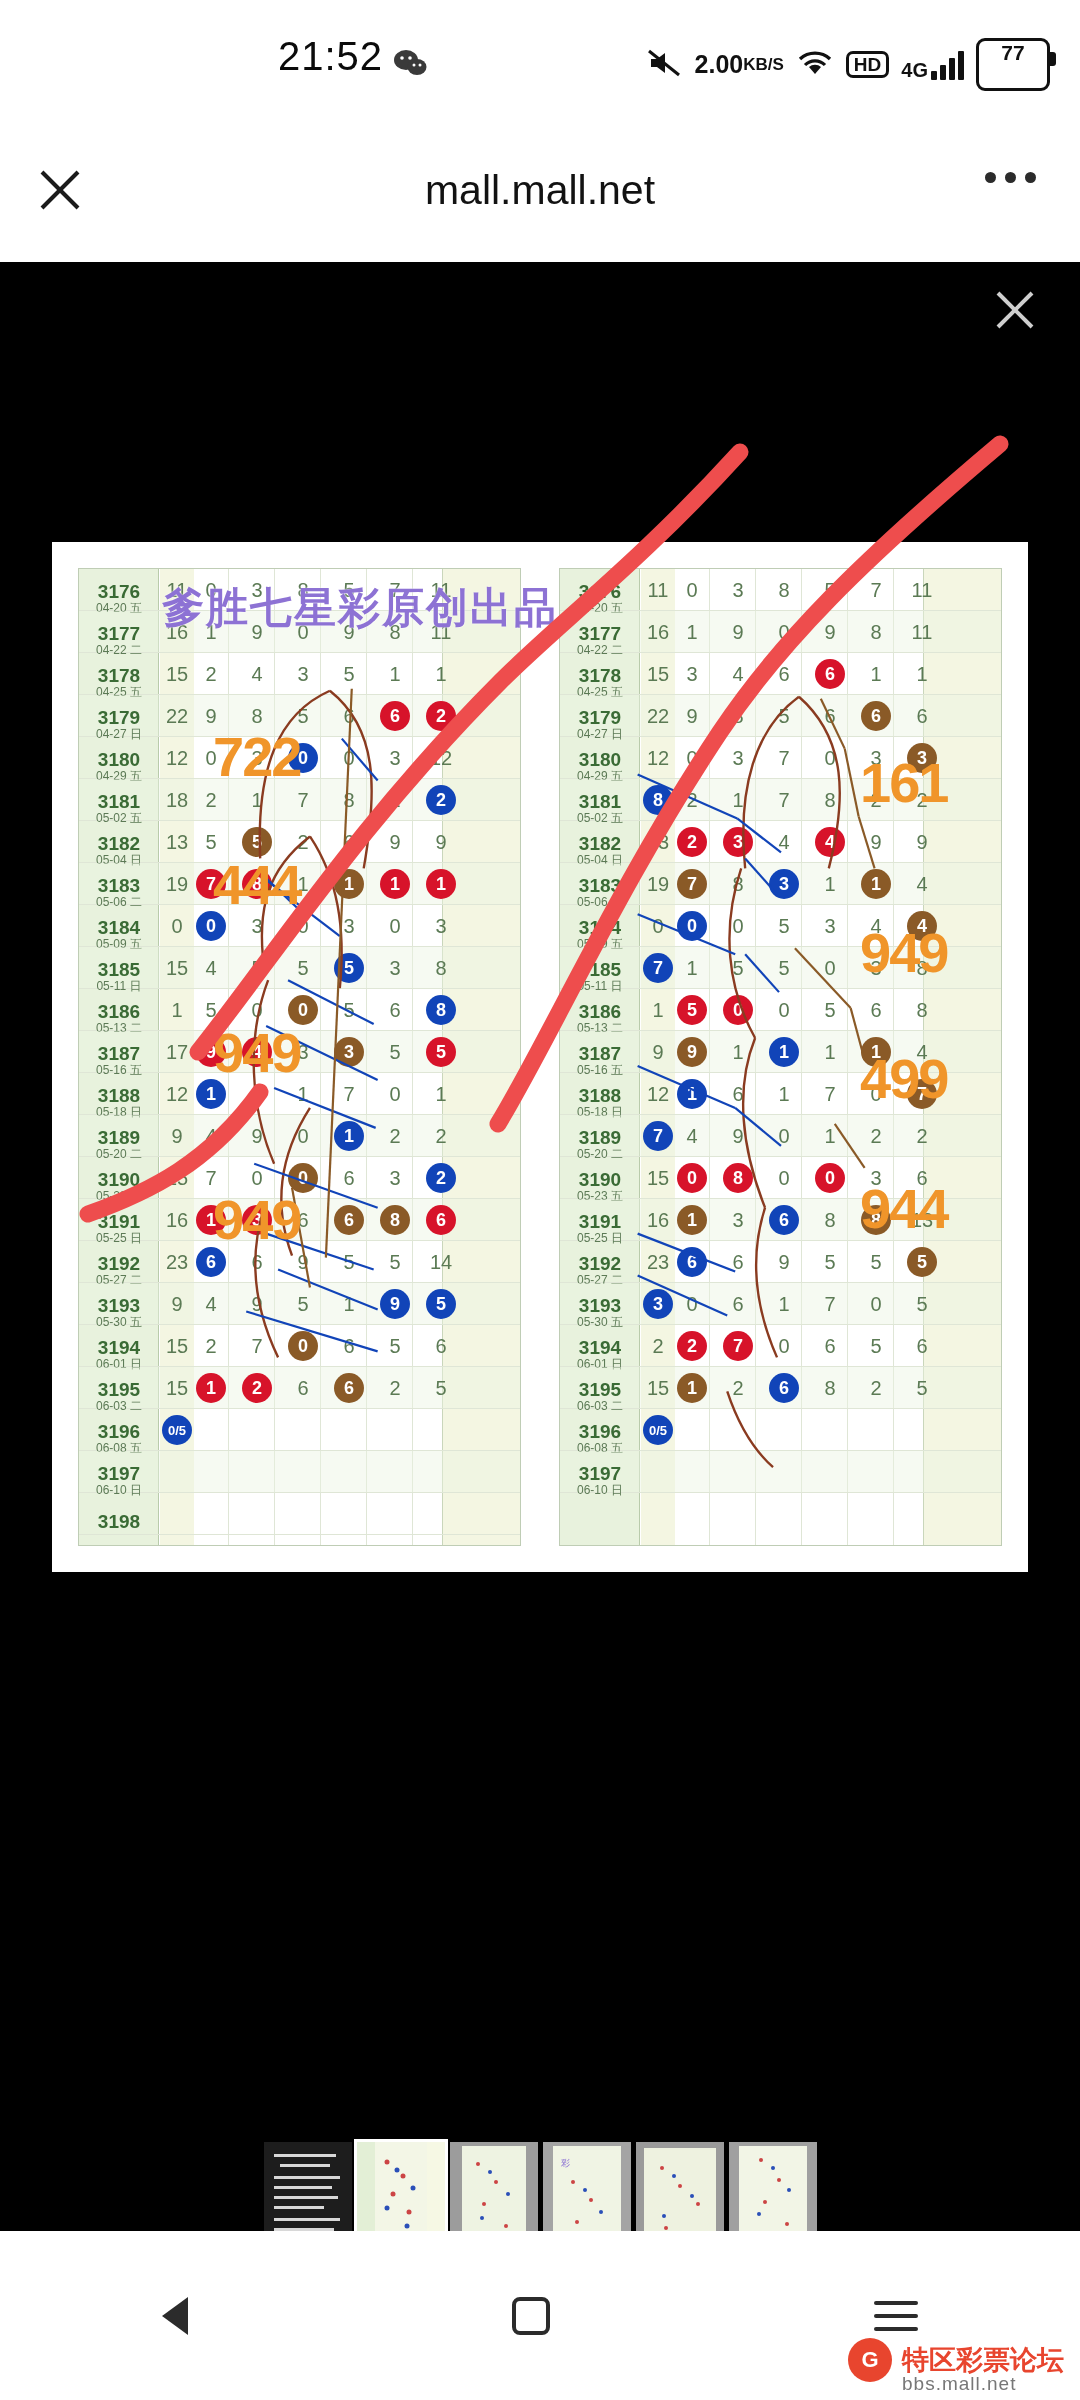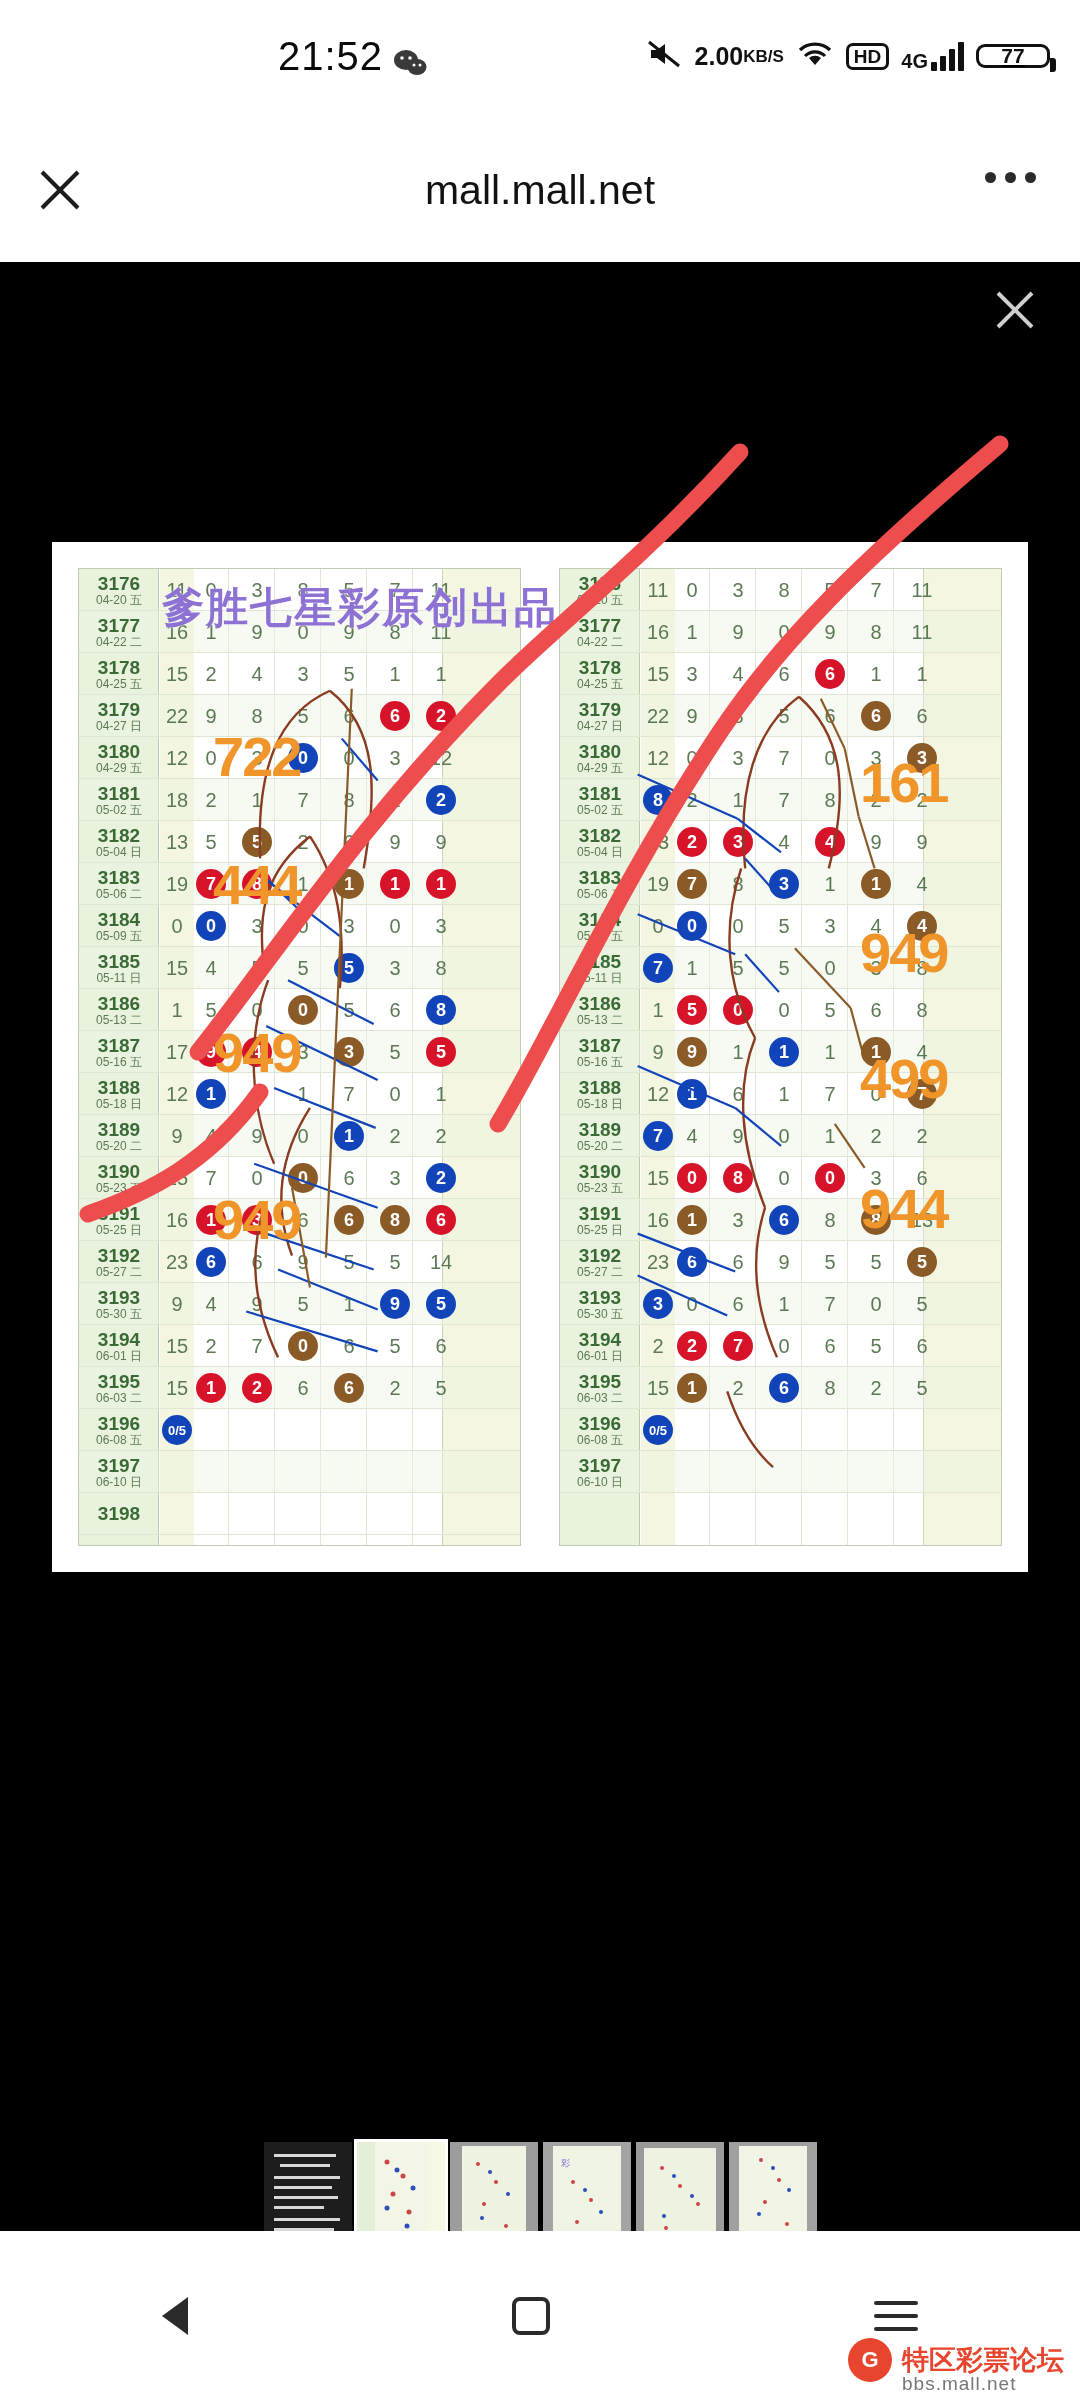"77" .batt { align-items: center -> none; height: 24px -> 53px; text-decoration: underline -> none }
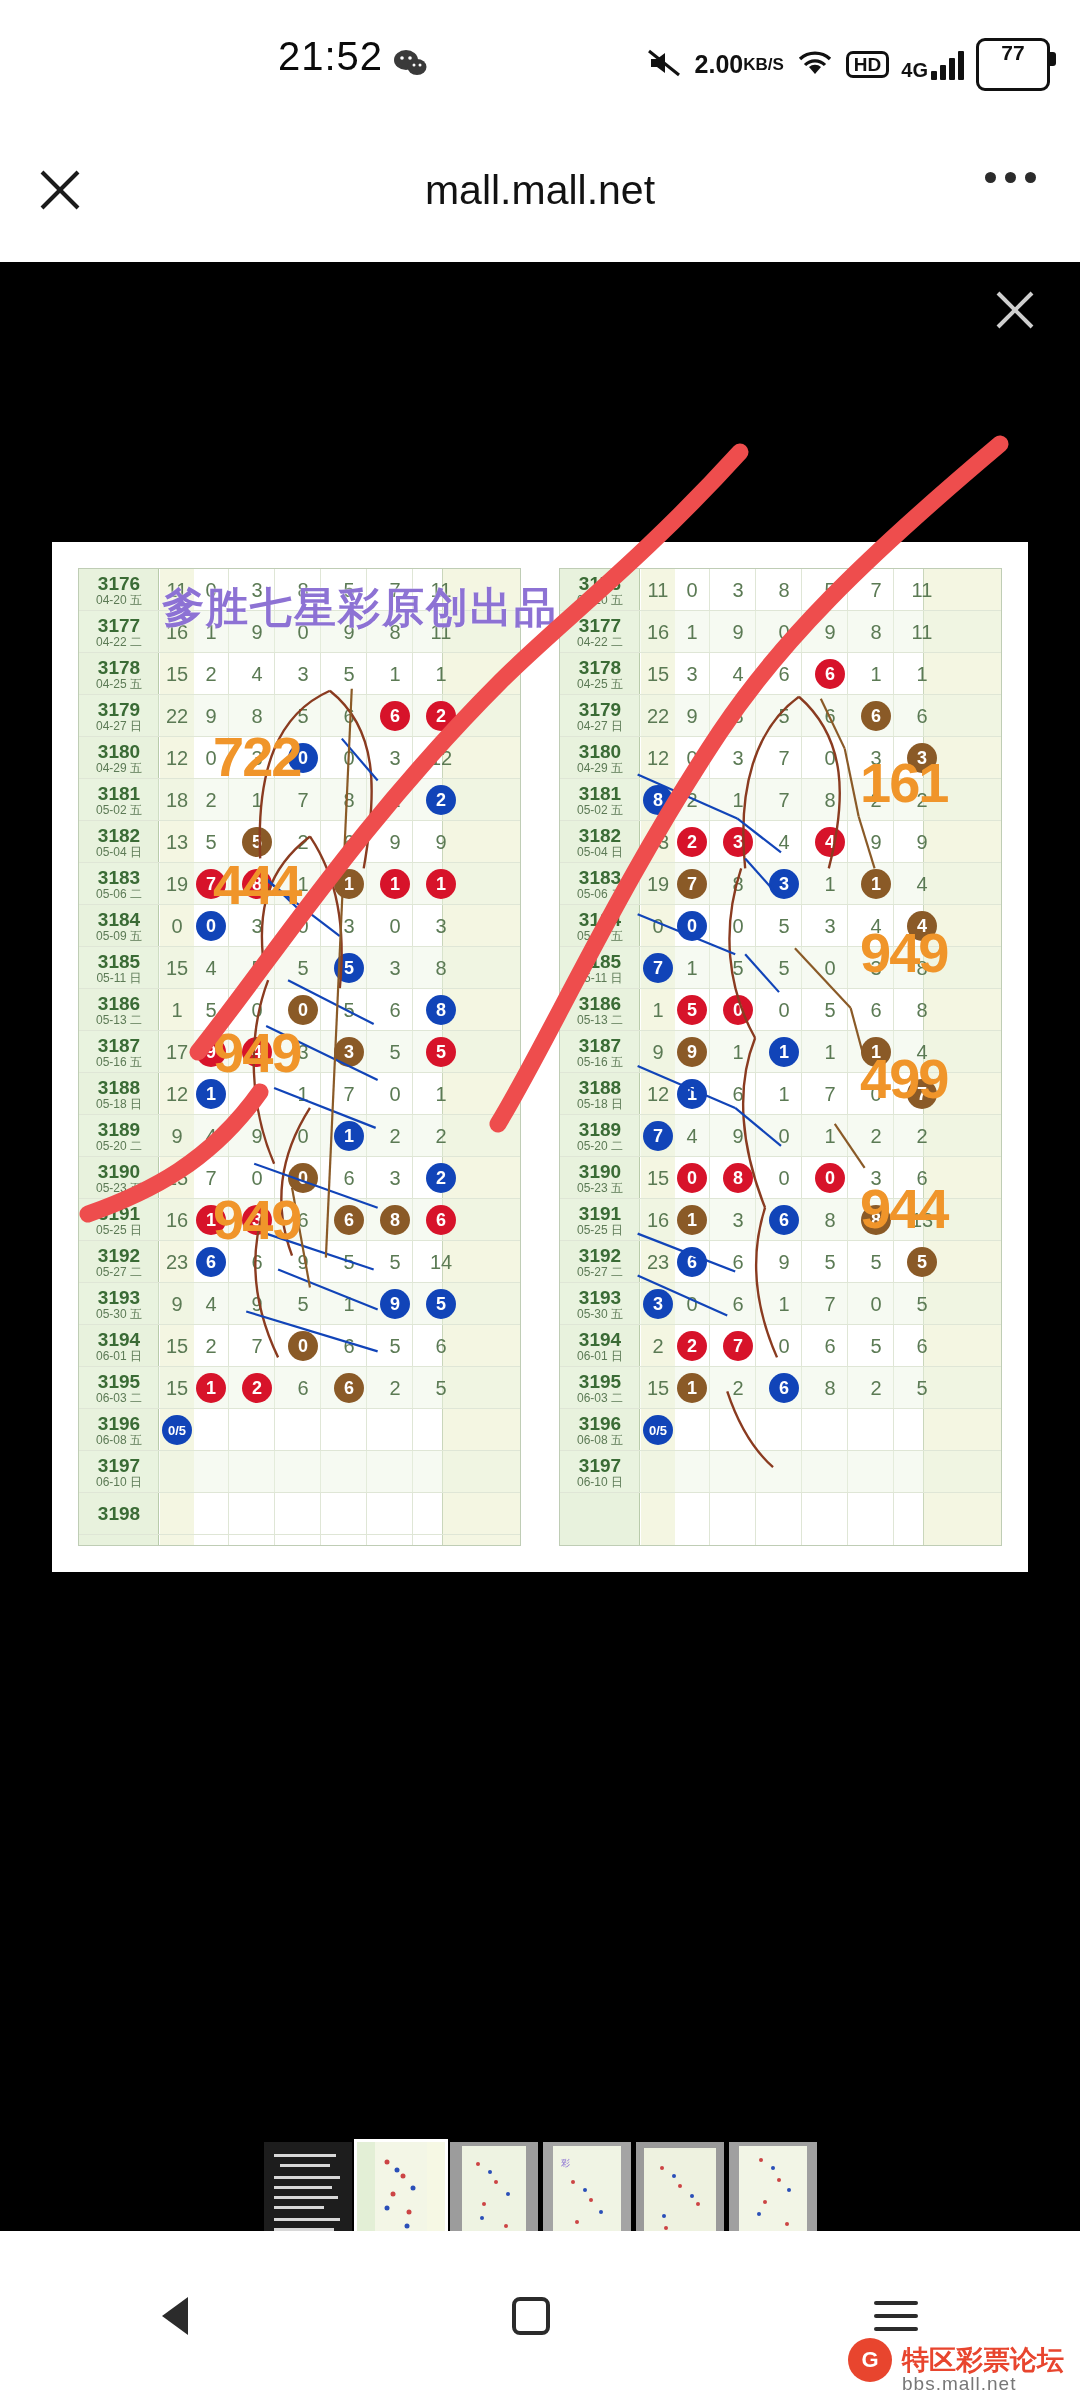"3176" .rdate { top: 0 -> 8px }
